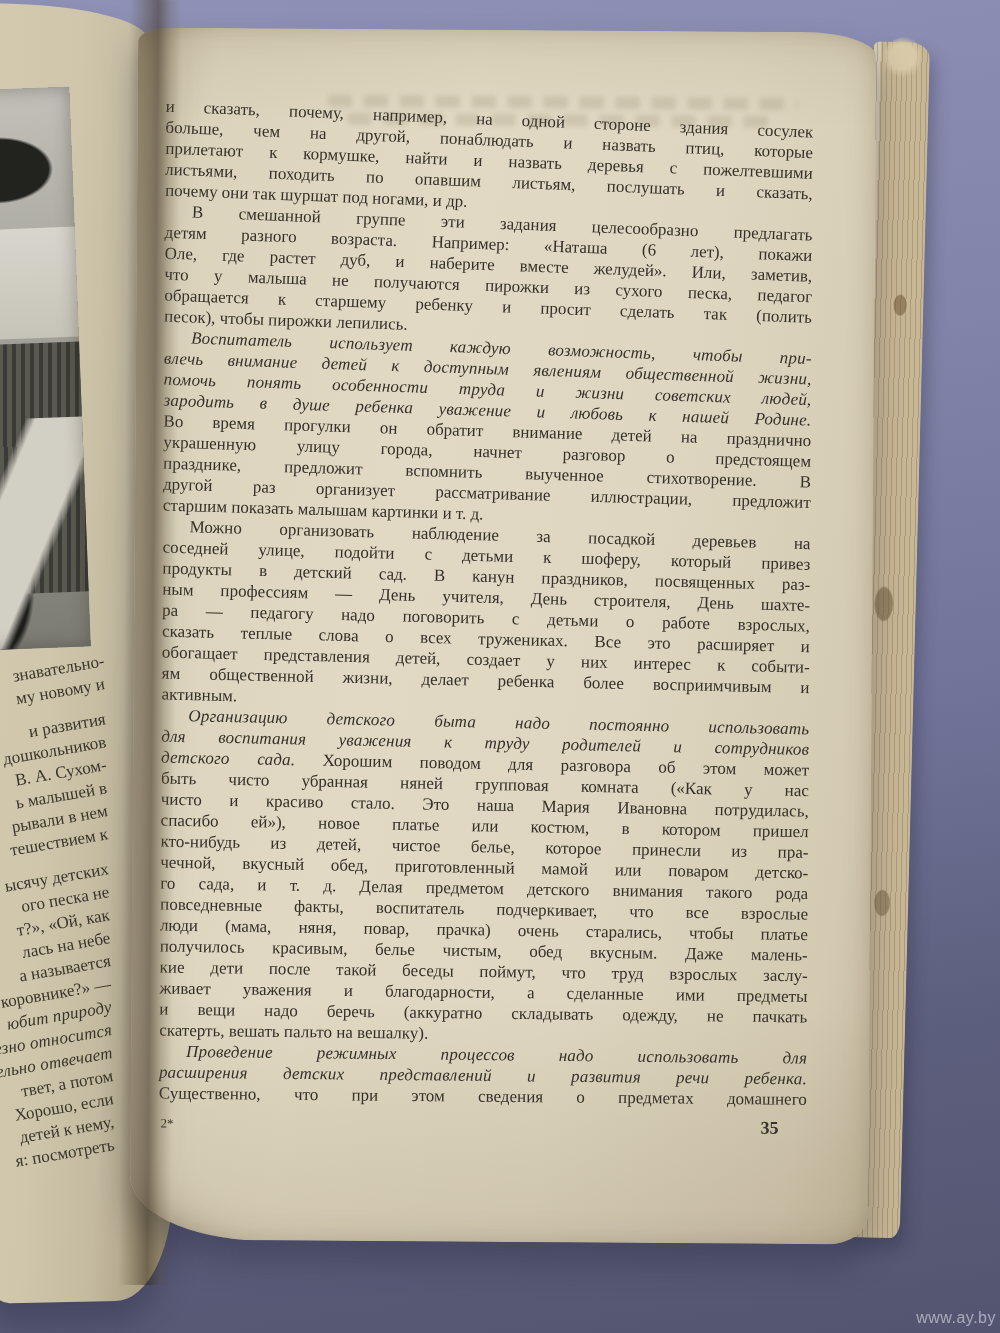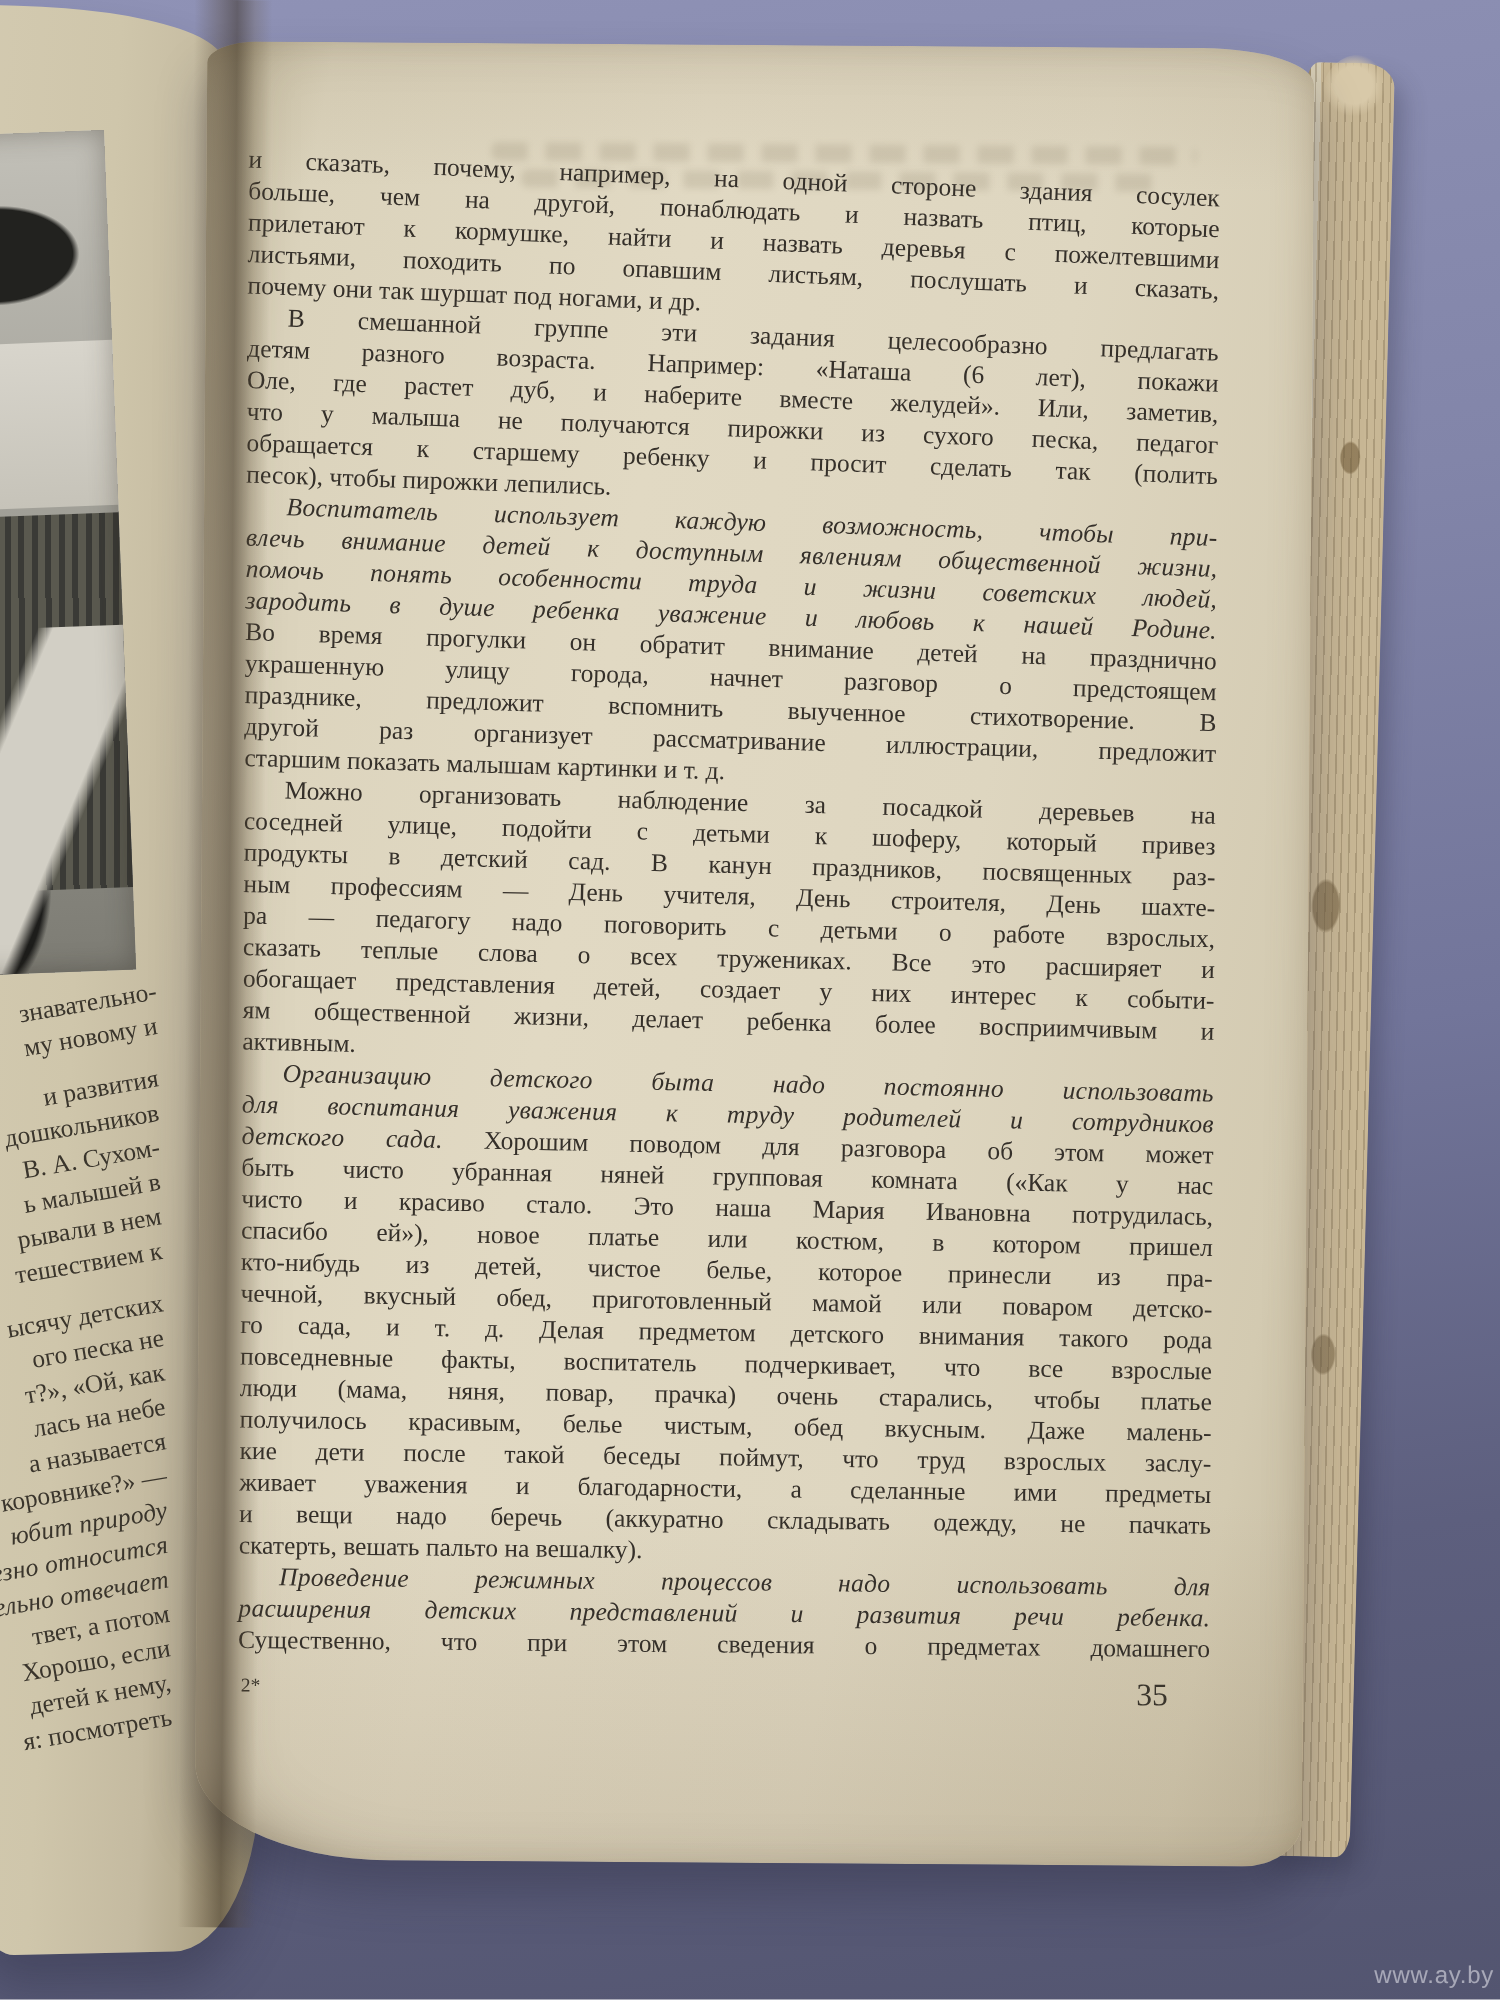"35" .page-number { font-size: 21px -> 18px; font-weight: none -> bold }
